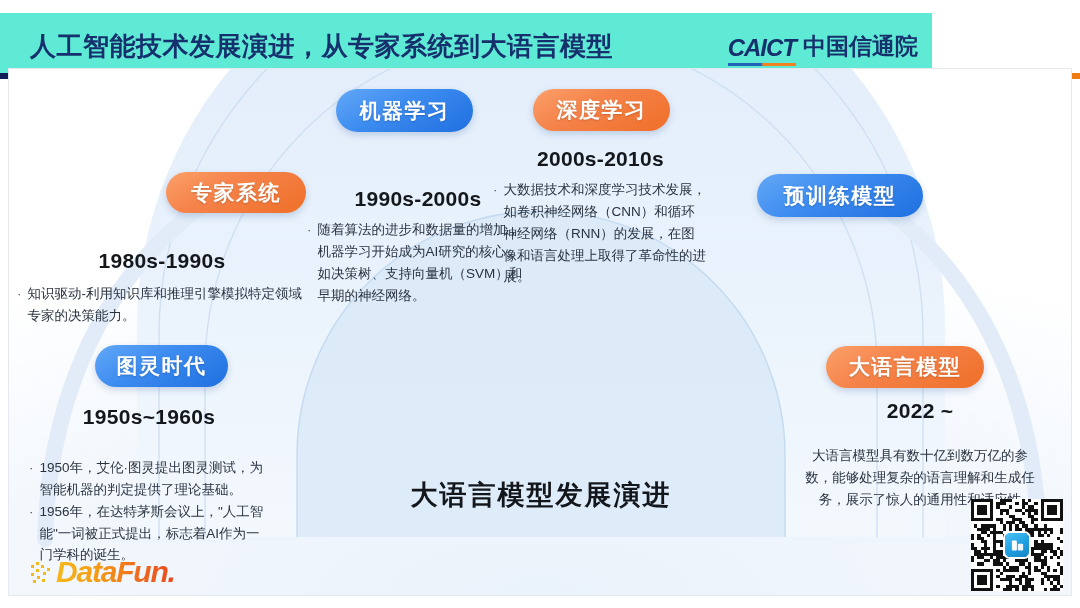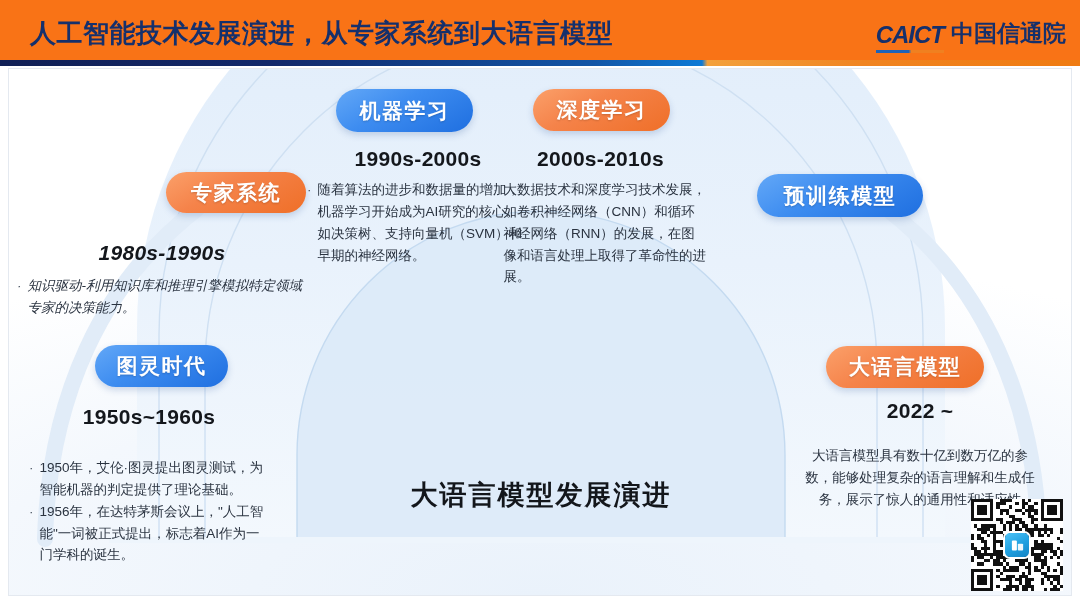"人工智能技术发展演进，从专家系统到大语言模型" #header { background: #f97316 -> #5eead4; top: 0 -> 13px; width: 1080px -> 932px }
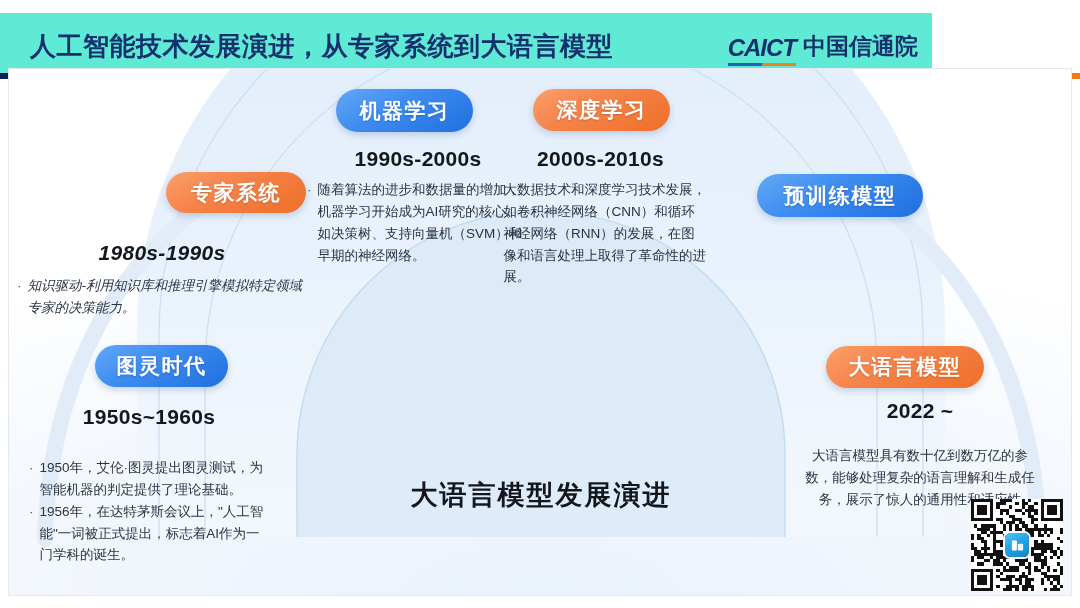"1990s-2000s" div.year { margin-top: none -> 40px }
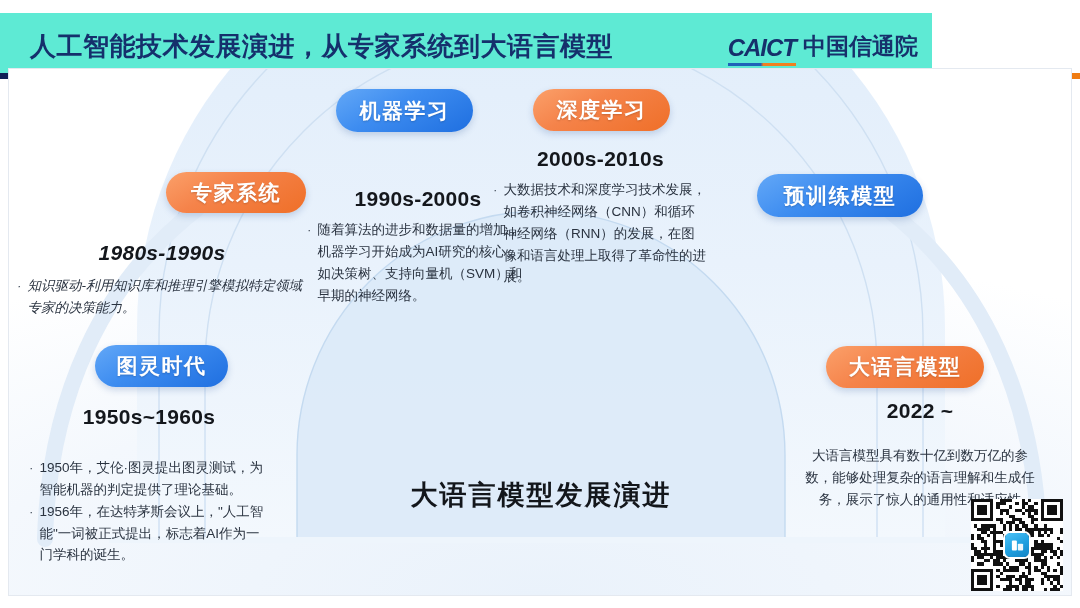"1980s-1990s" div.era { font-style: italic -> none; top: 172px -> 180px }
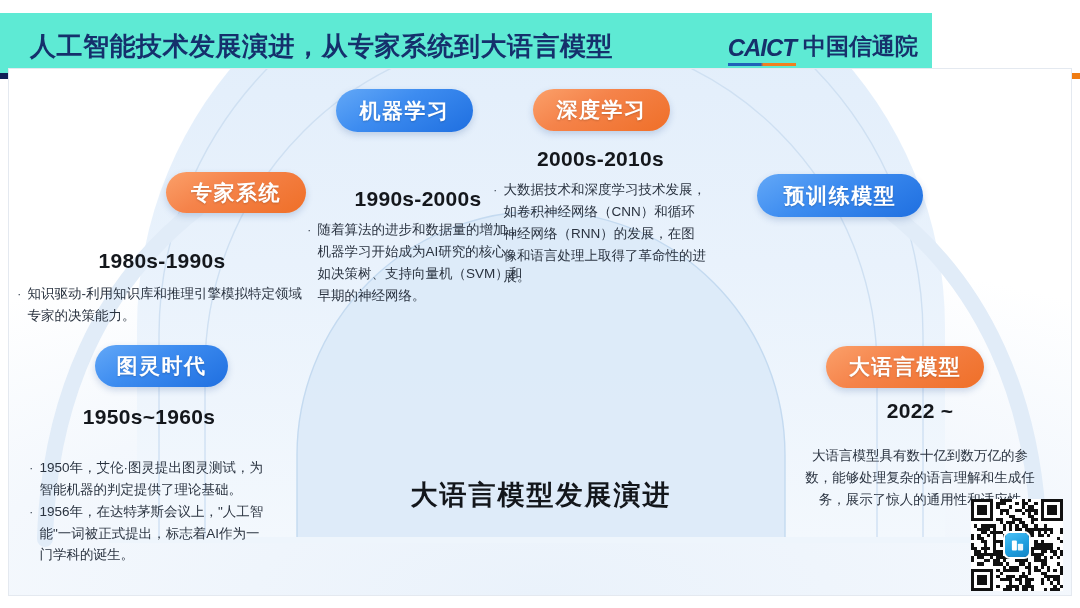"DataFun." div { html: none -> <div> <svg> <g> <rect></rect> <rect></rect> <rect></rect> <rect></rect> <rect></rect> <rect></rect> <rect></rect> <rect></rect> <rect></rect> <rect></rect> </g> </svg> <span>DataFun.</span> </div> }
